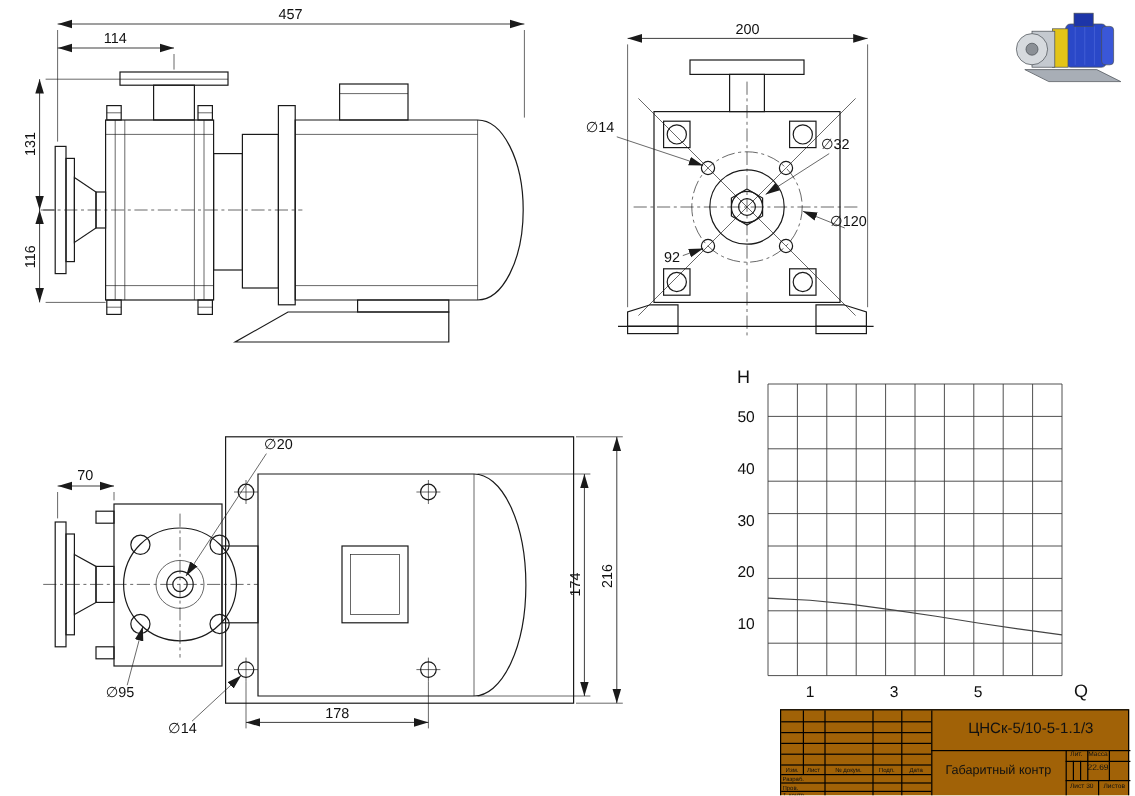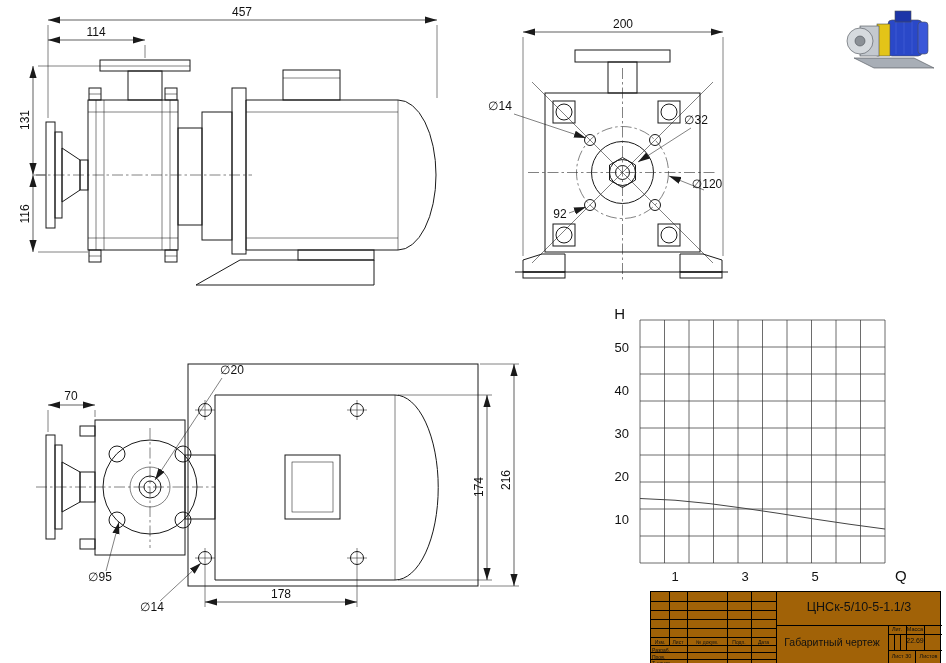"Габаритный чертеж" div.txt { text: чертеж -> контр }
